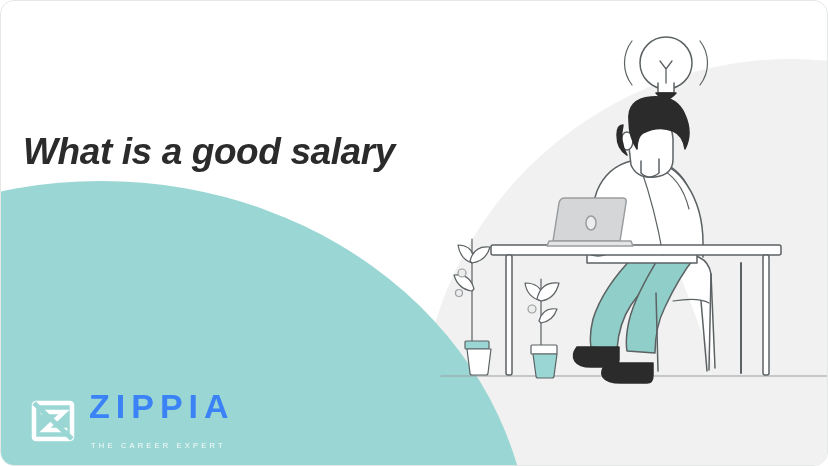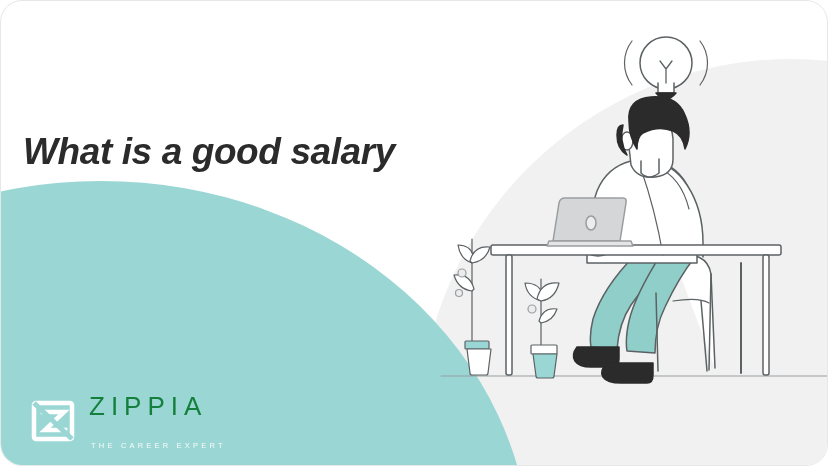"What is a good salary" #card { border-radius: 22px -> 14px }
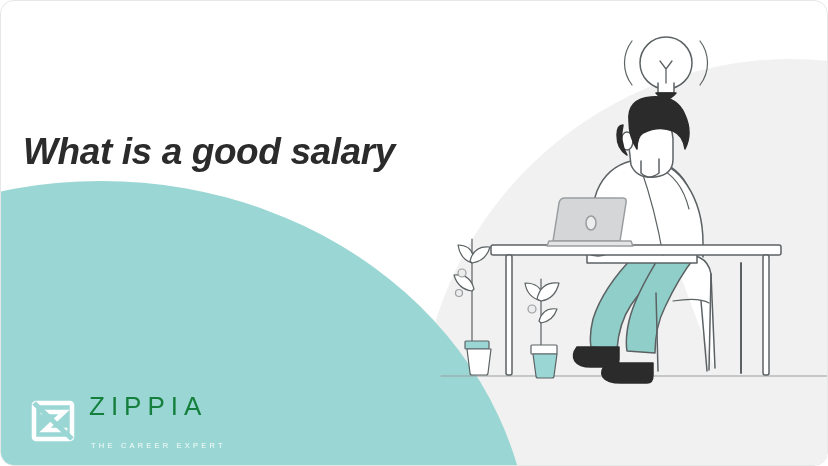"ZIPPIA" .logo-word { color: #15803d -> #3b82f6; font-size: 26px -> 34px; font-weight: normal -> bold }
